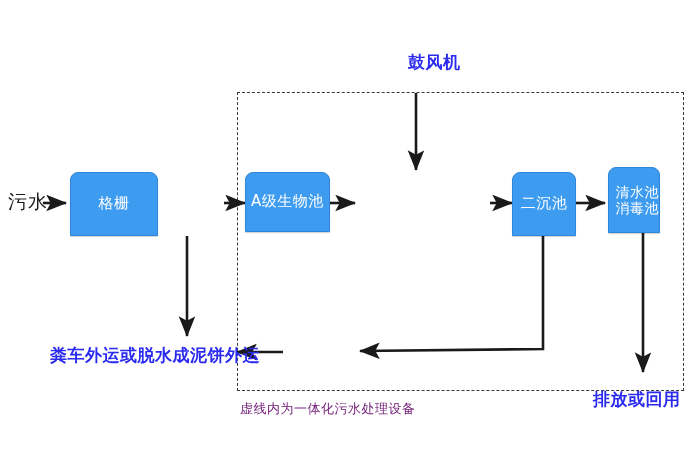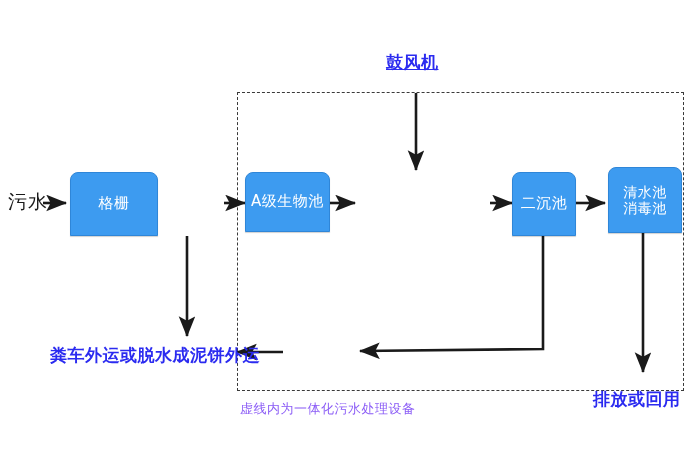"鼓风机" div.blue-label { left: 386px -> 408px; text-decoration: underline -> none }
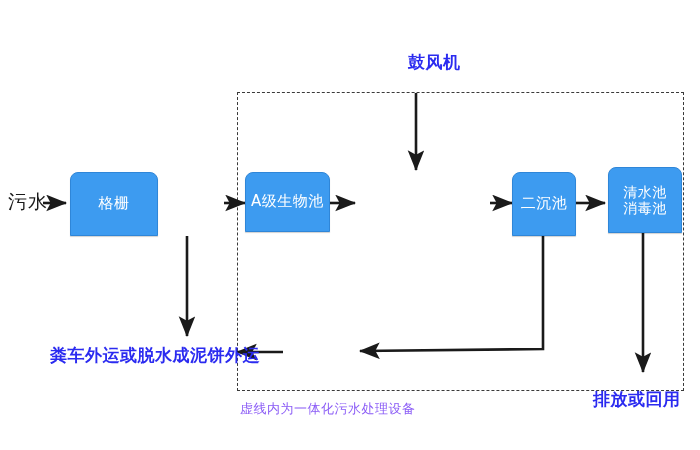"清水池" div.node { align-items: none -> flex-end; width: 74px -> 52px }
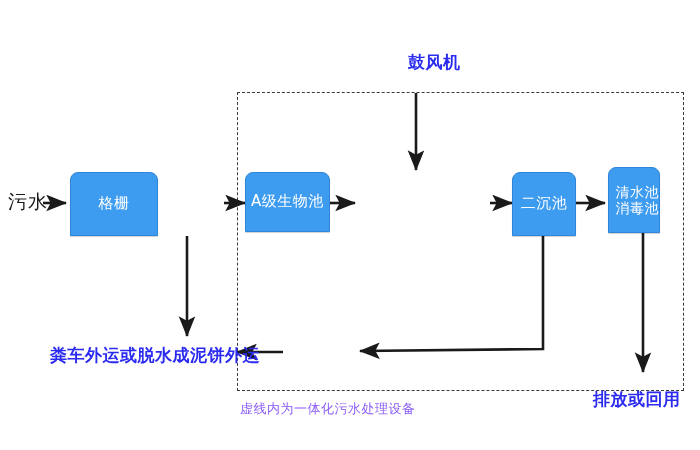"虚线内为一体化污水处理设备" .caption { color: #8b5cf6 -> #701a75 }
